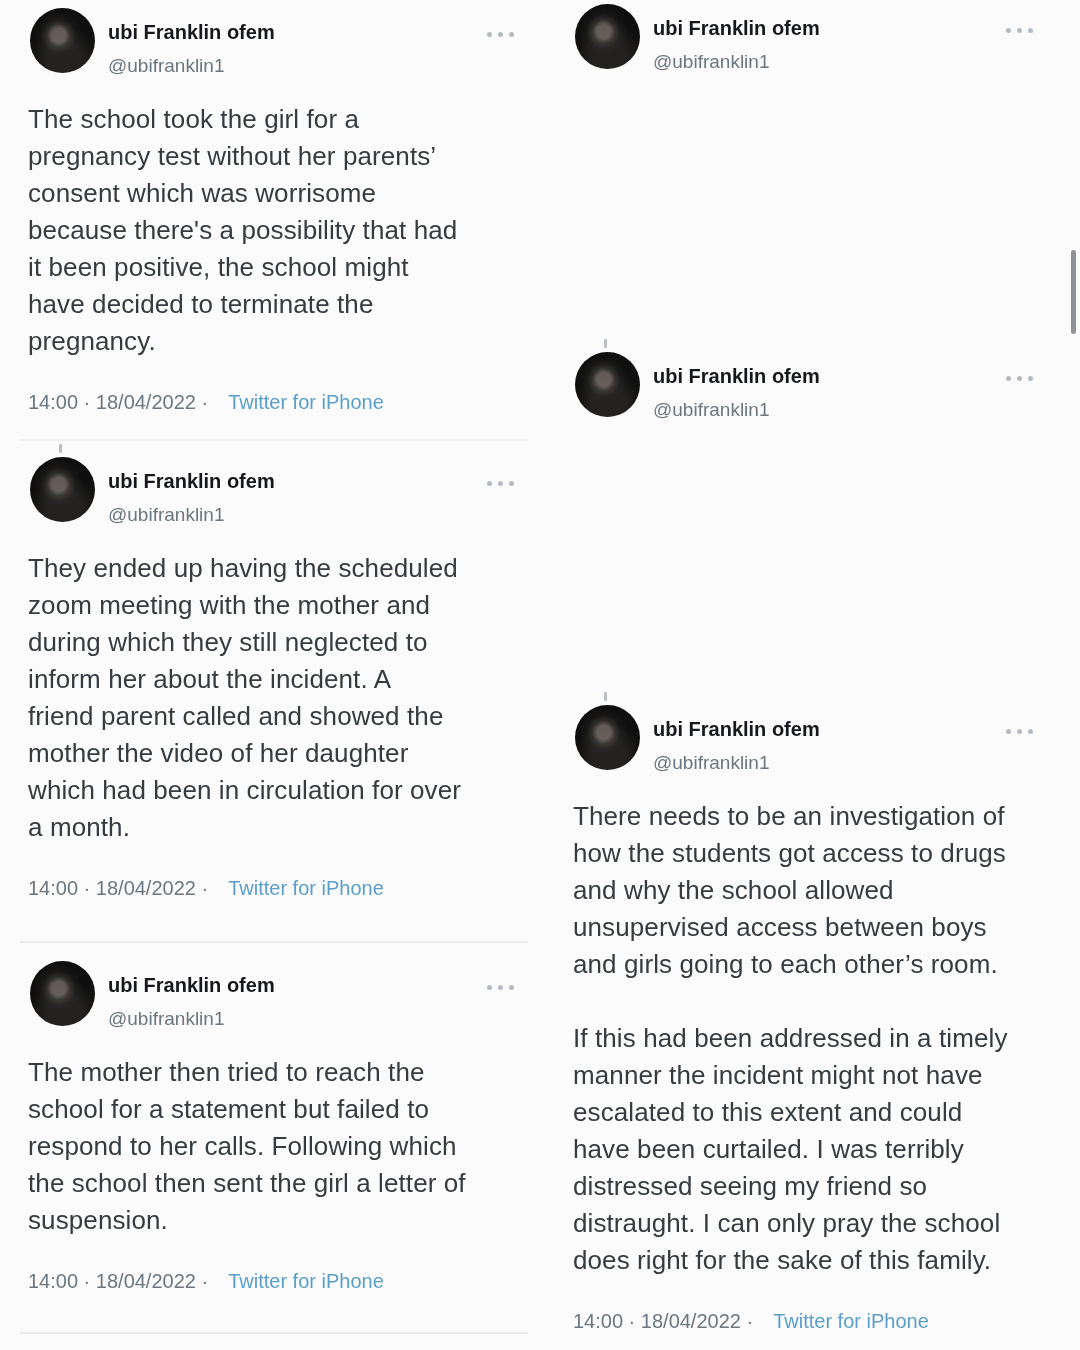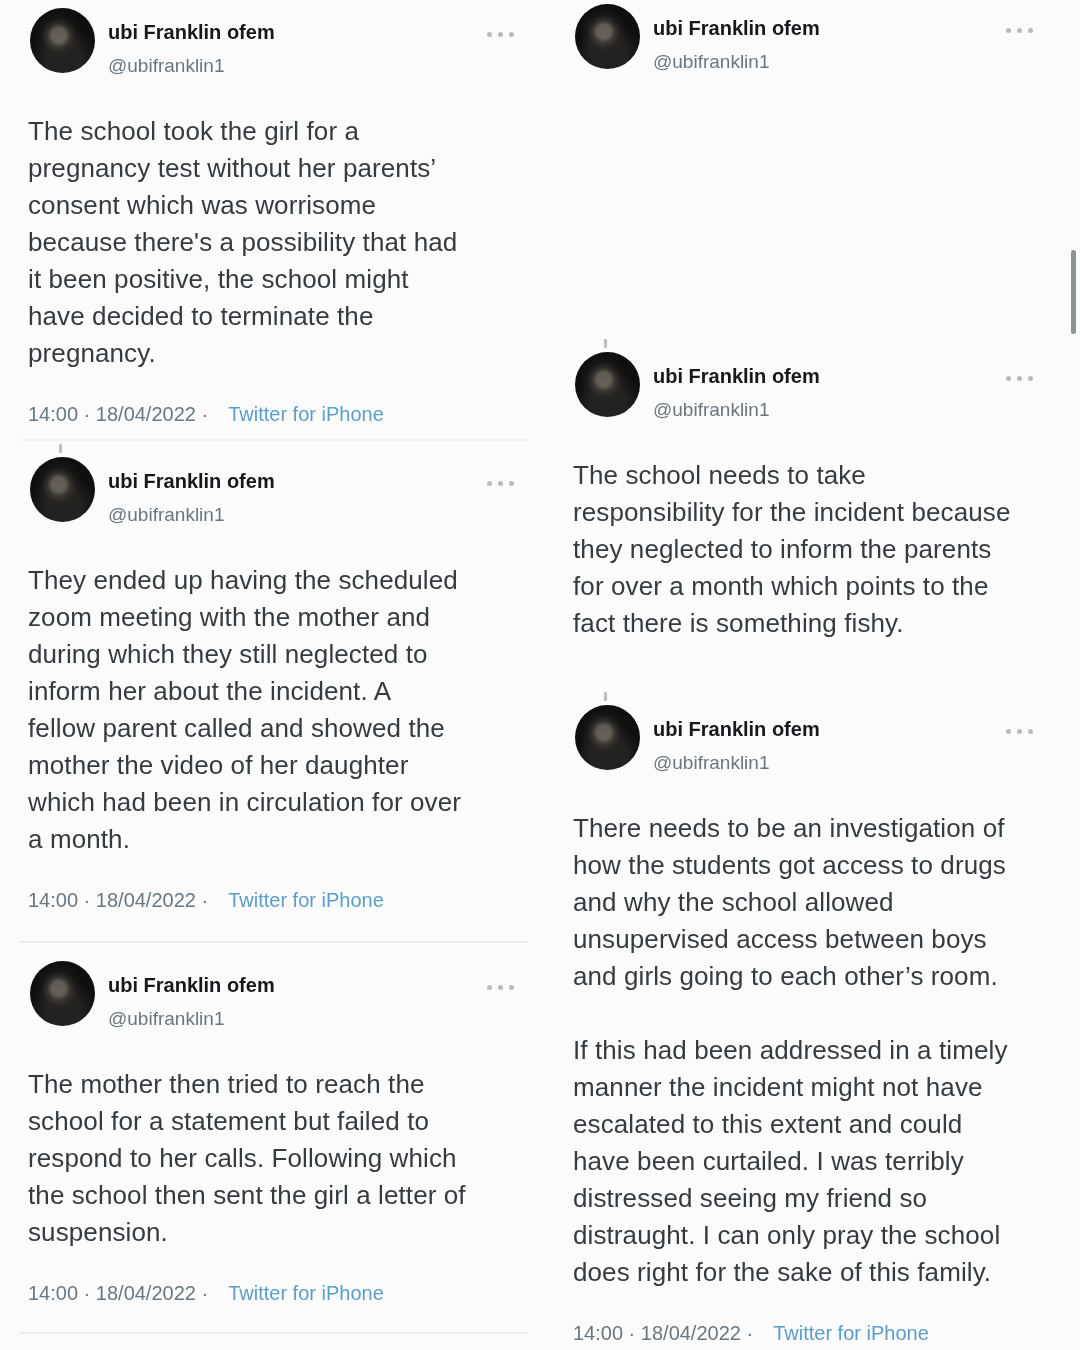"The school took the girl" .body { margin-top: 40px -> 28px }
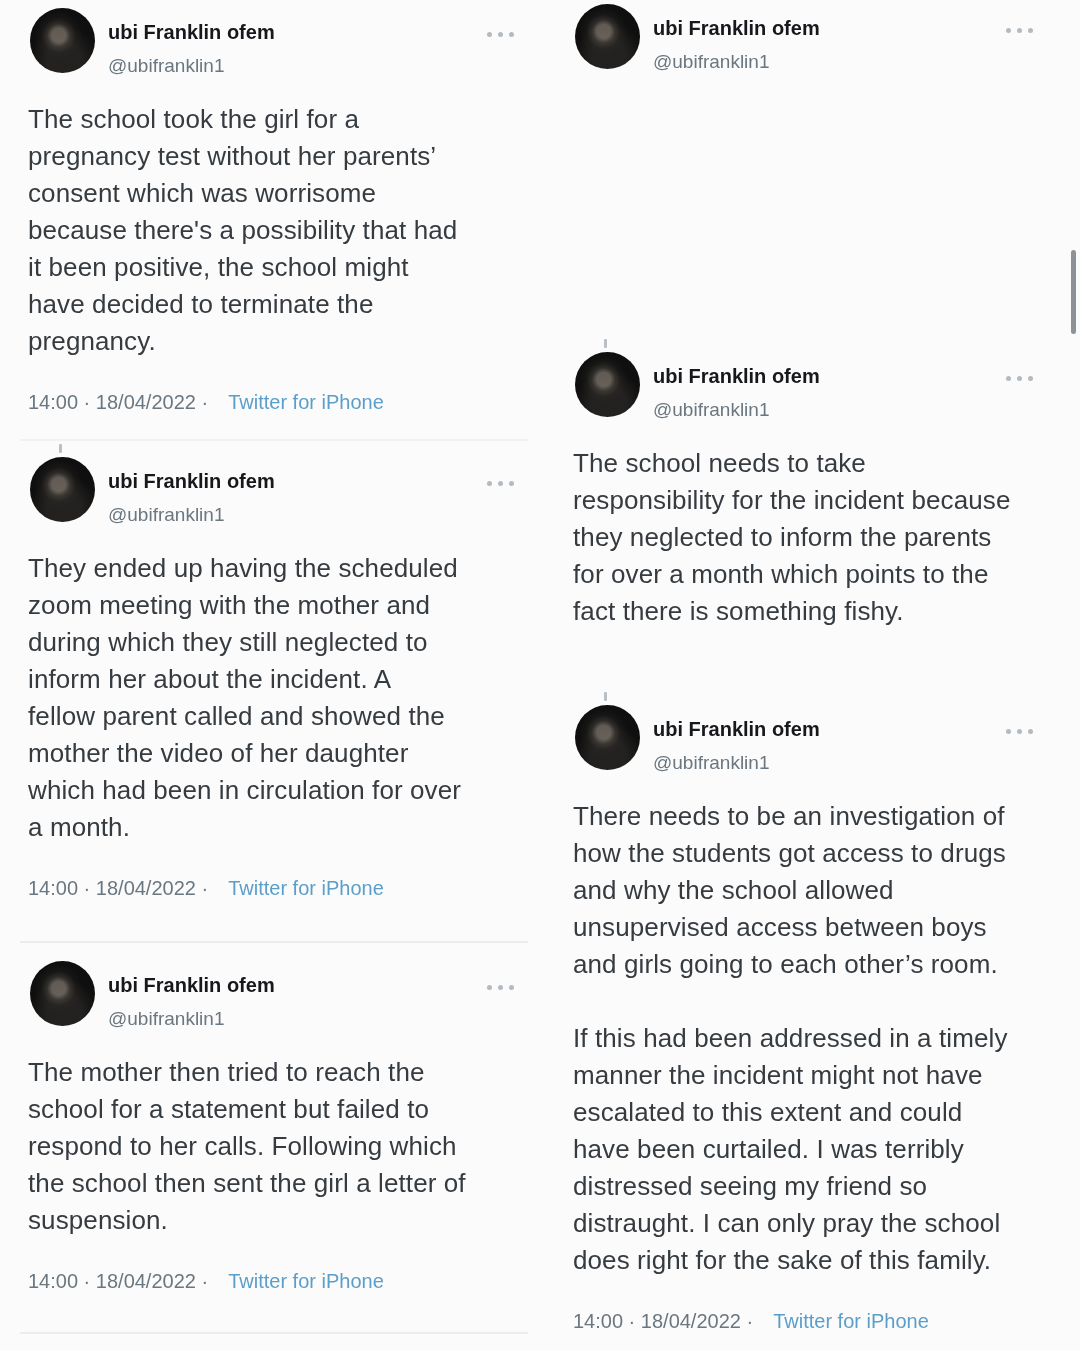"The school needs to take" div.body { html: <div>The school needs to take responsibility for the incident because they neglected to inform the parents for over a month which points to the fact there is something fishy.</div> -> none }
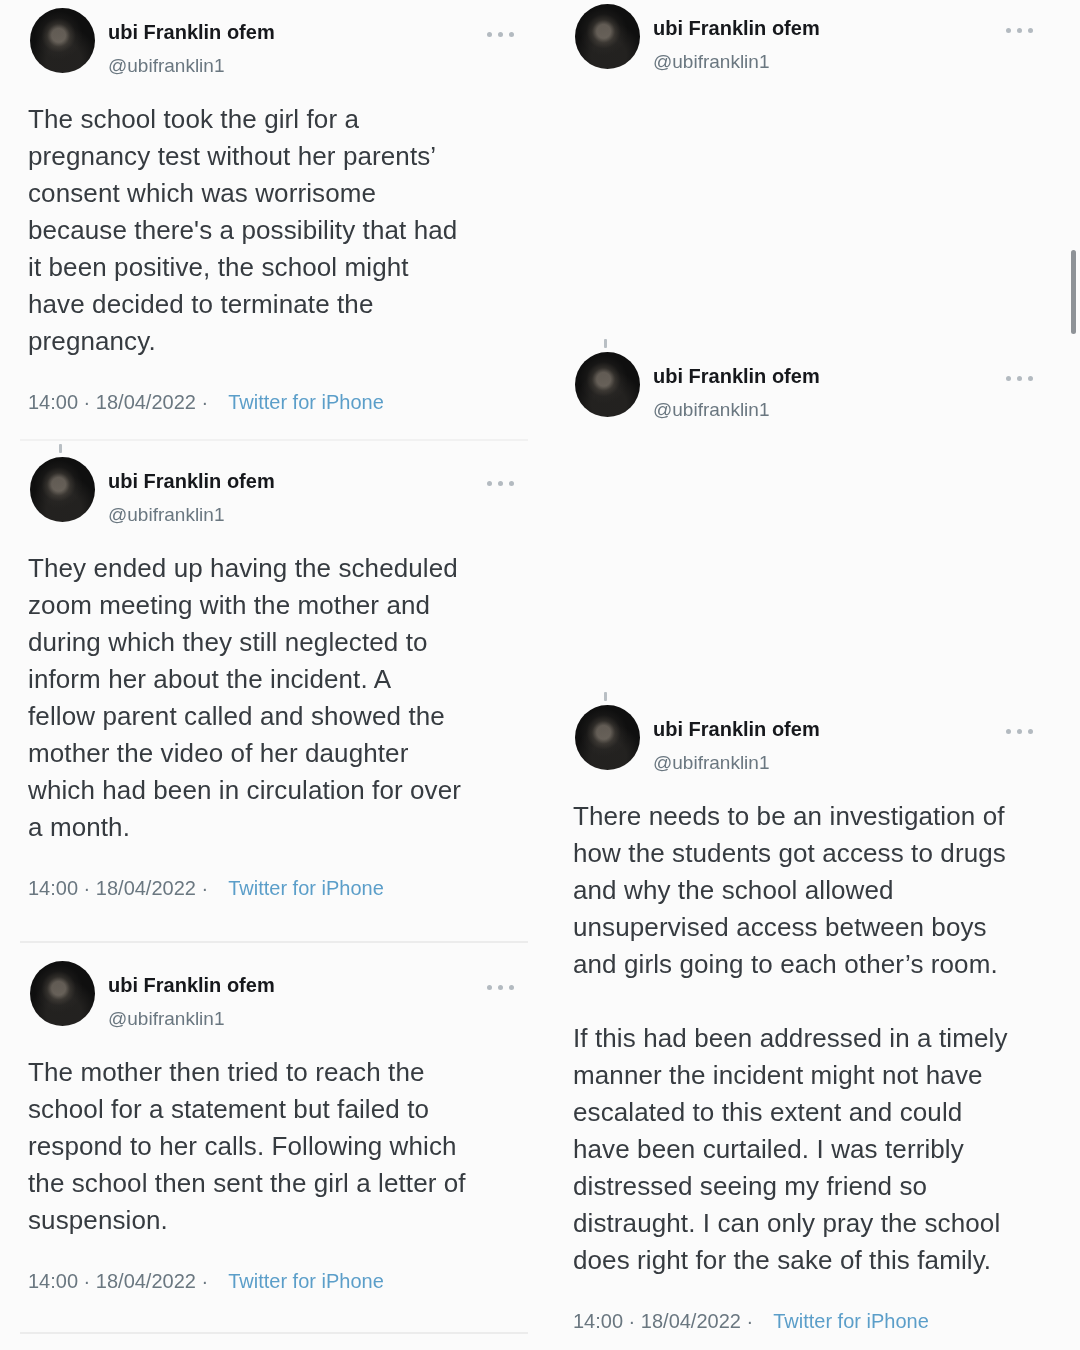"They ended up having the" div.body { text: fellow -> friend }
